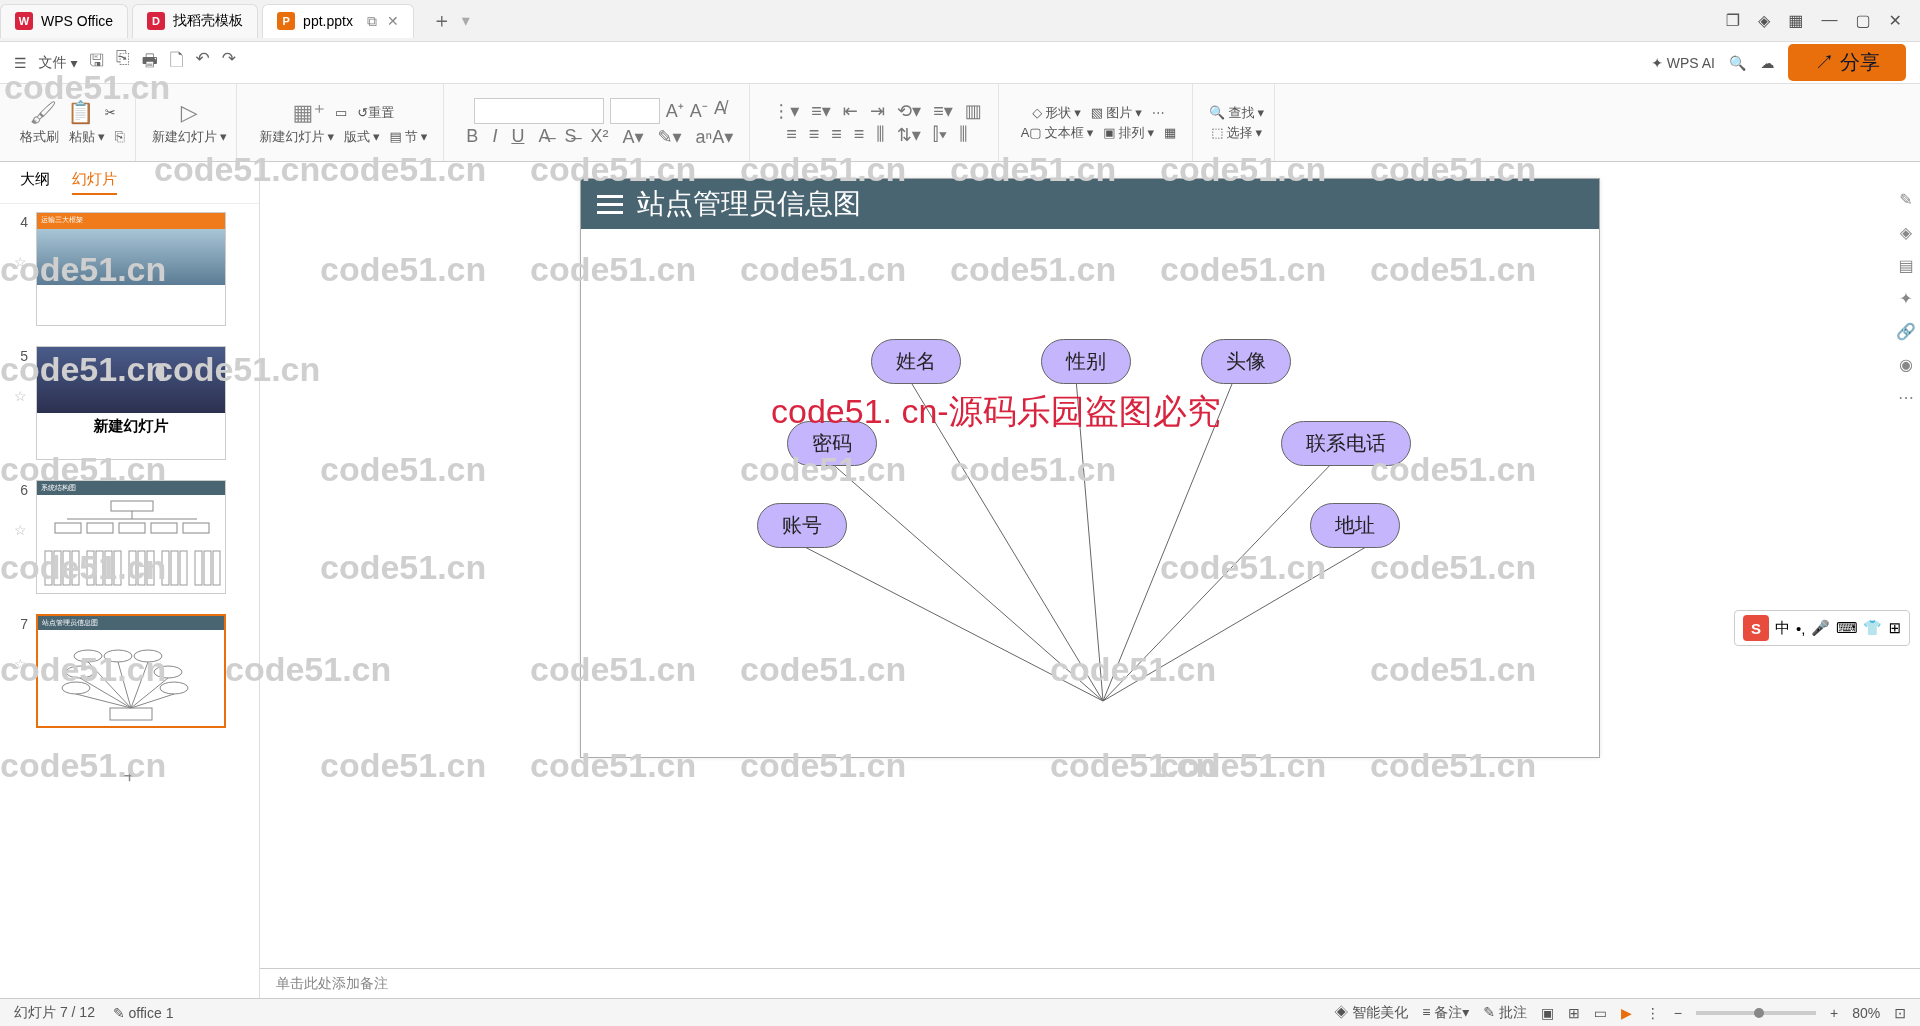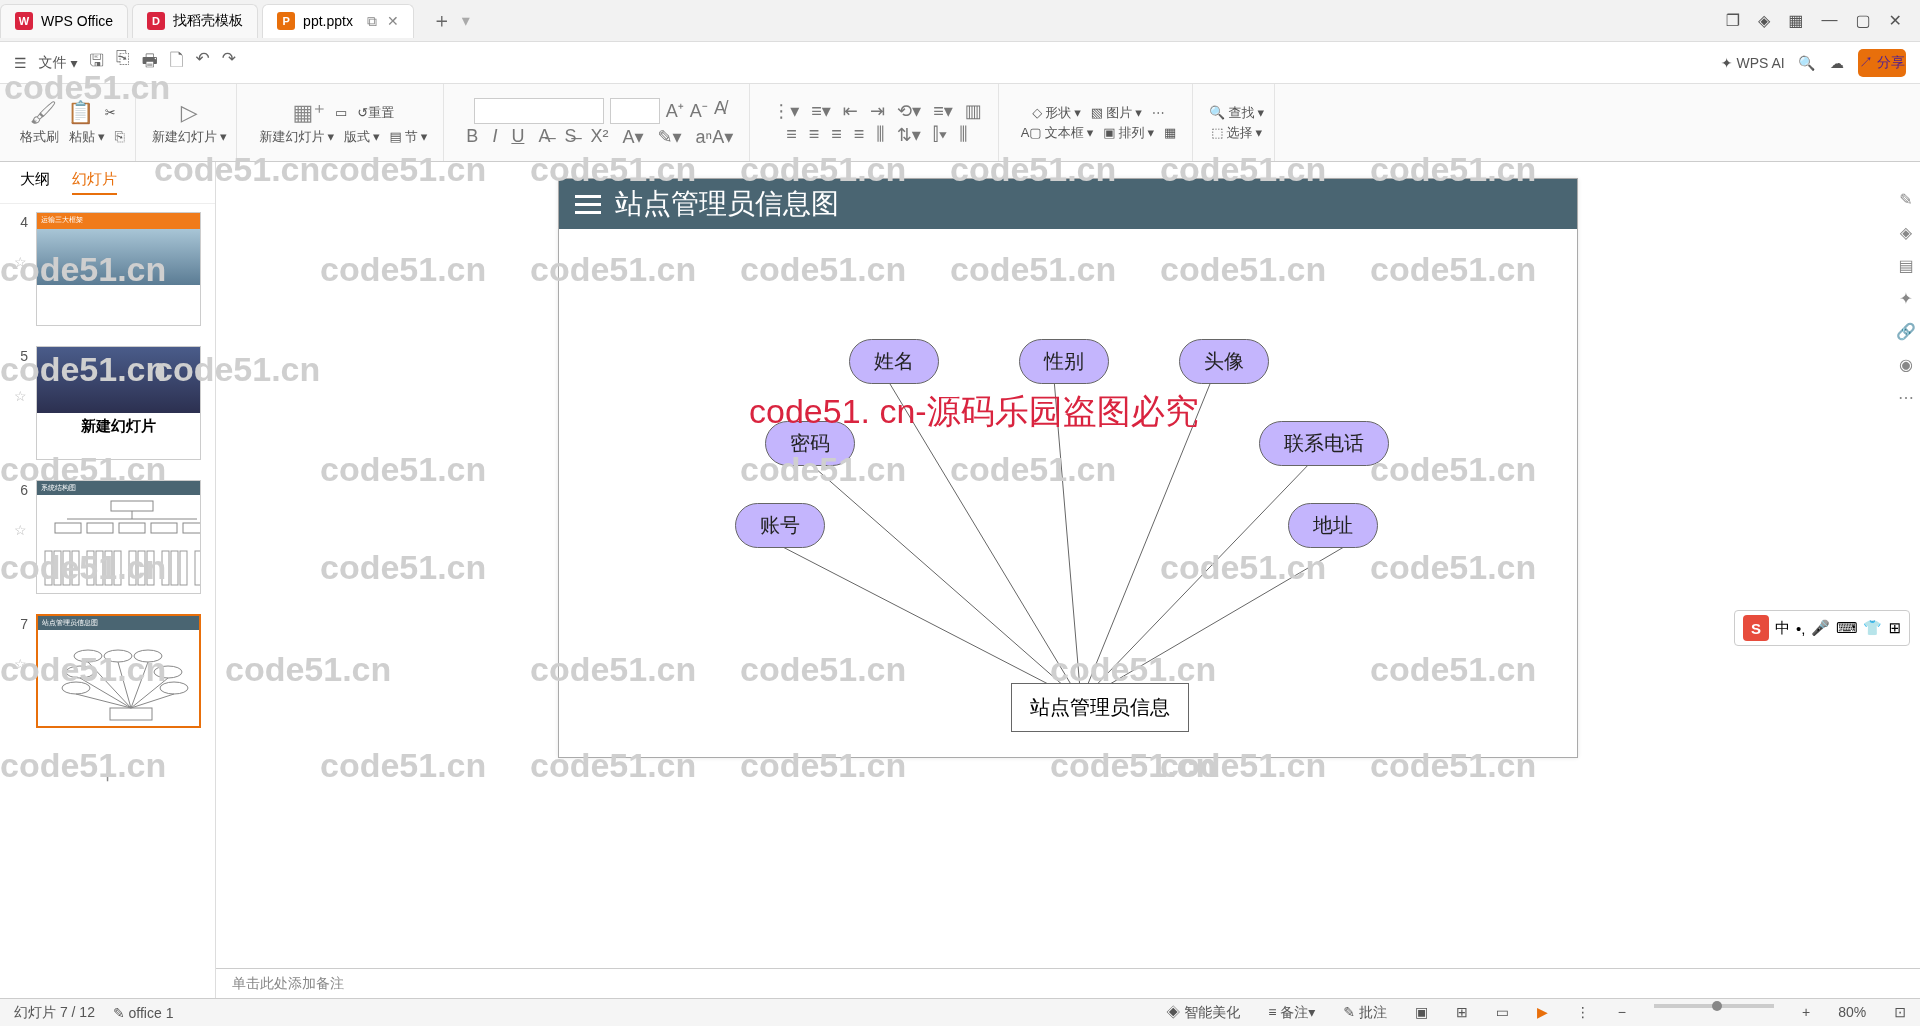"↗ 分享" .share-btn { color: #4c1d95 -> #0f172a; font-size: 14px -> 20px; padding: 5px 1px -> 5px 26px }
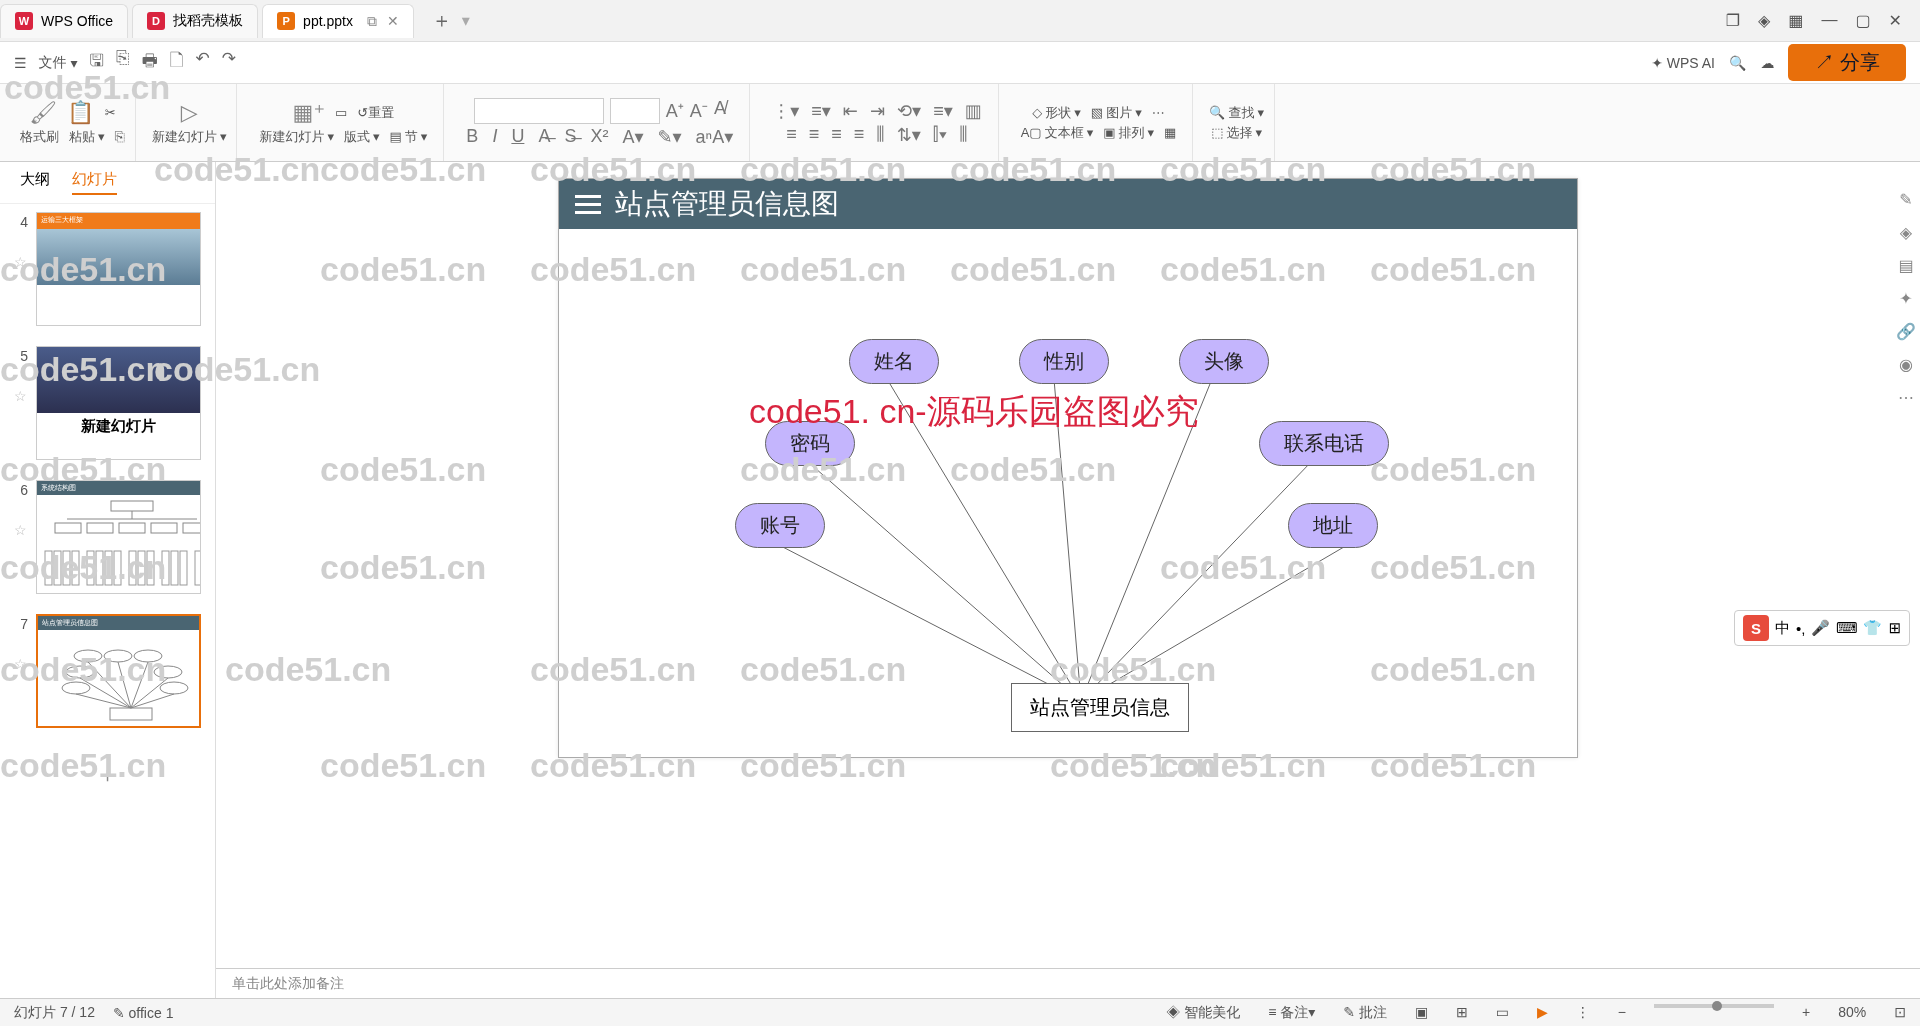"大纲" .side { width: 216px -> 260px }
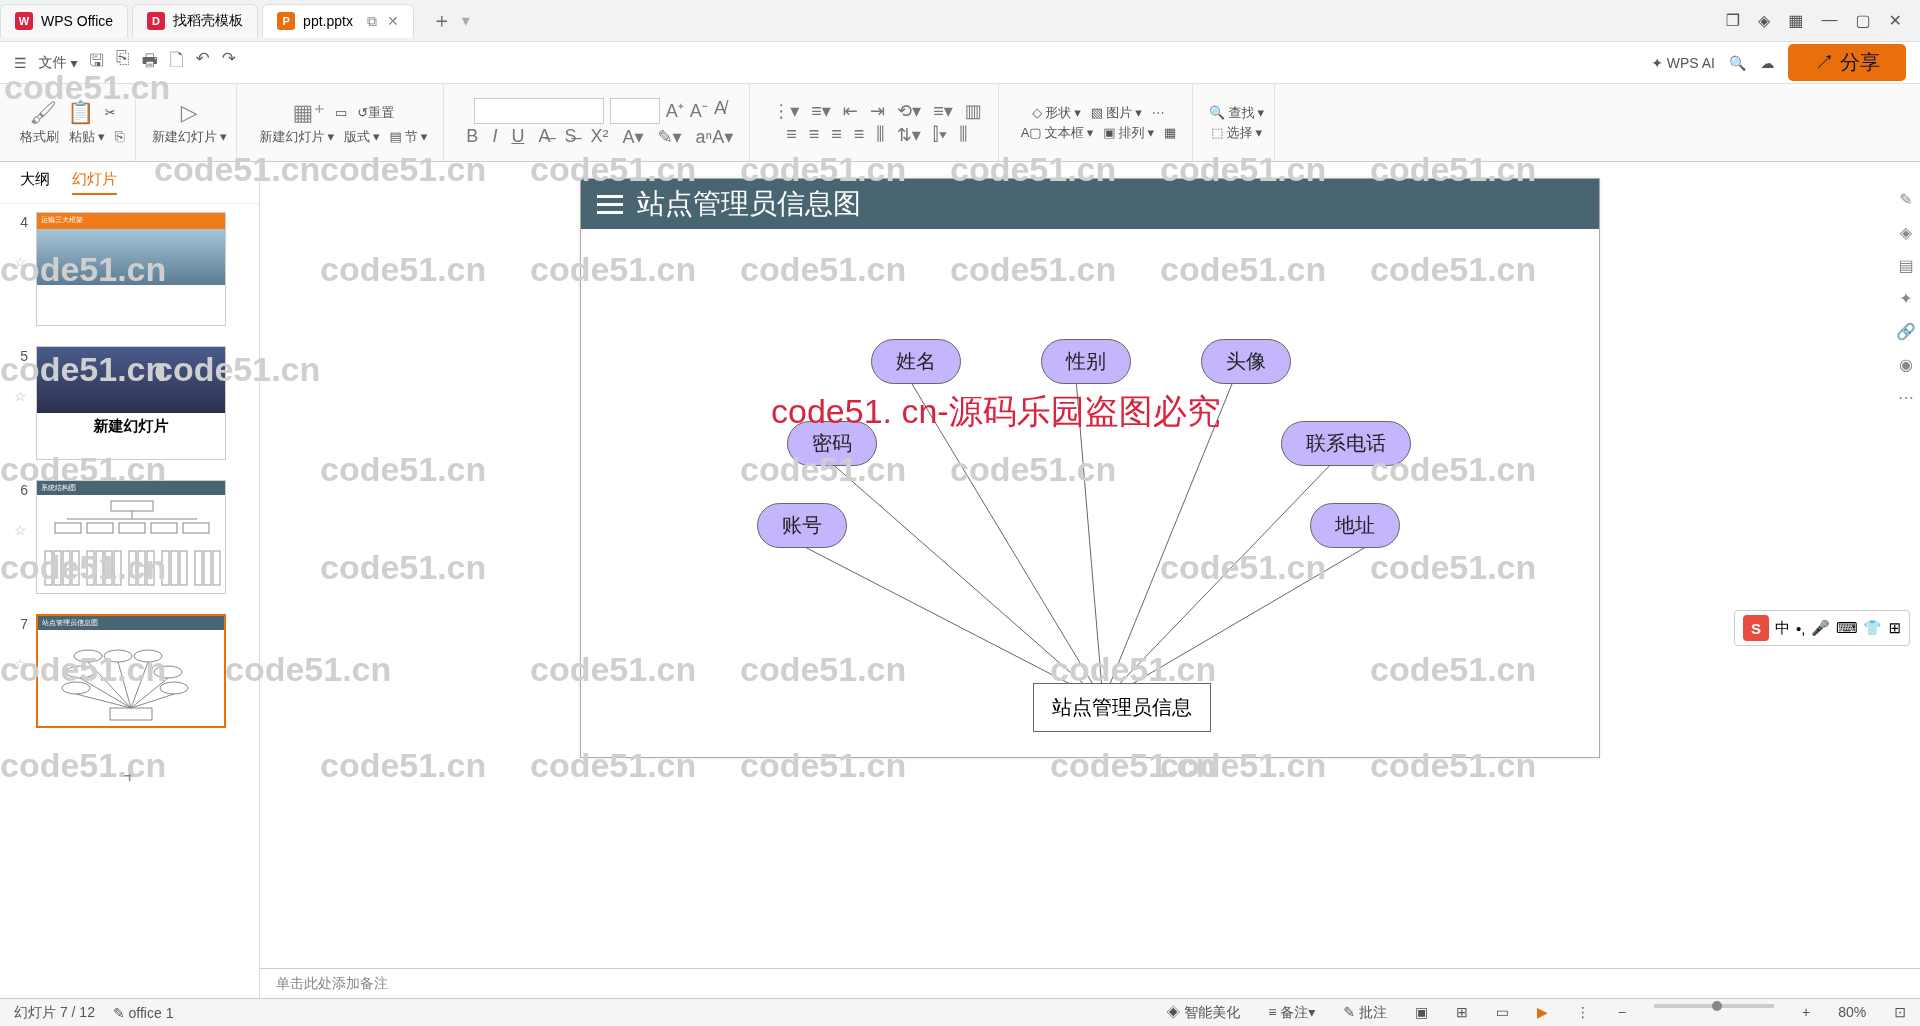"站点管理员信息" div.box { html: <div>站点管理员信息</div> -> none }
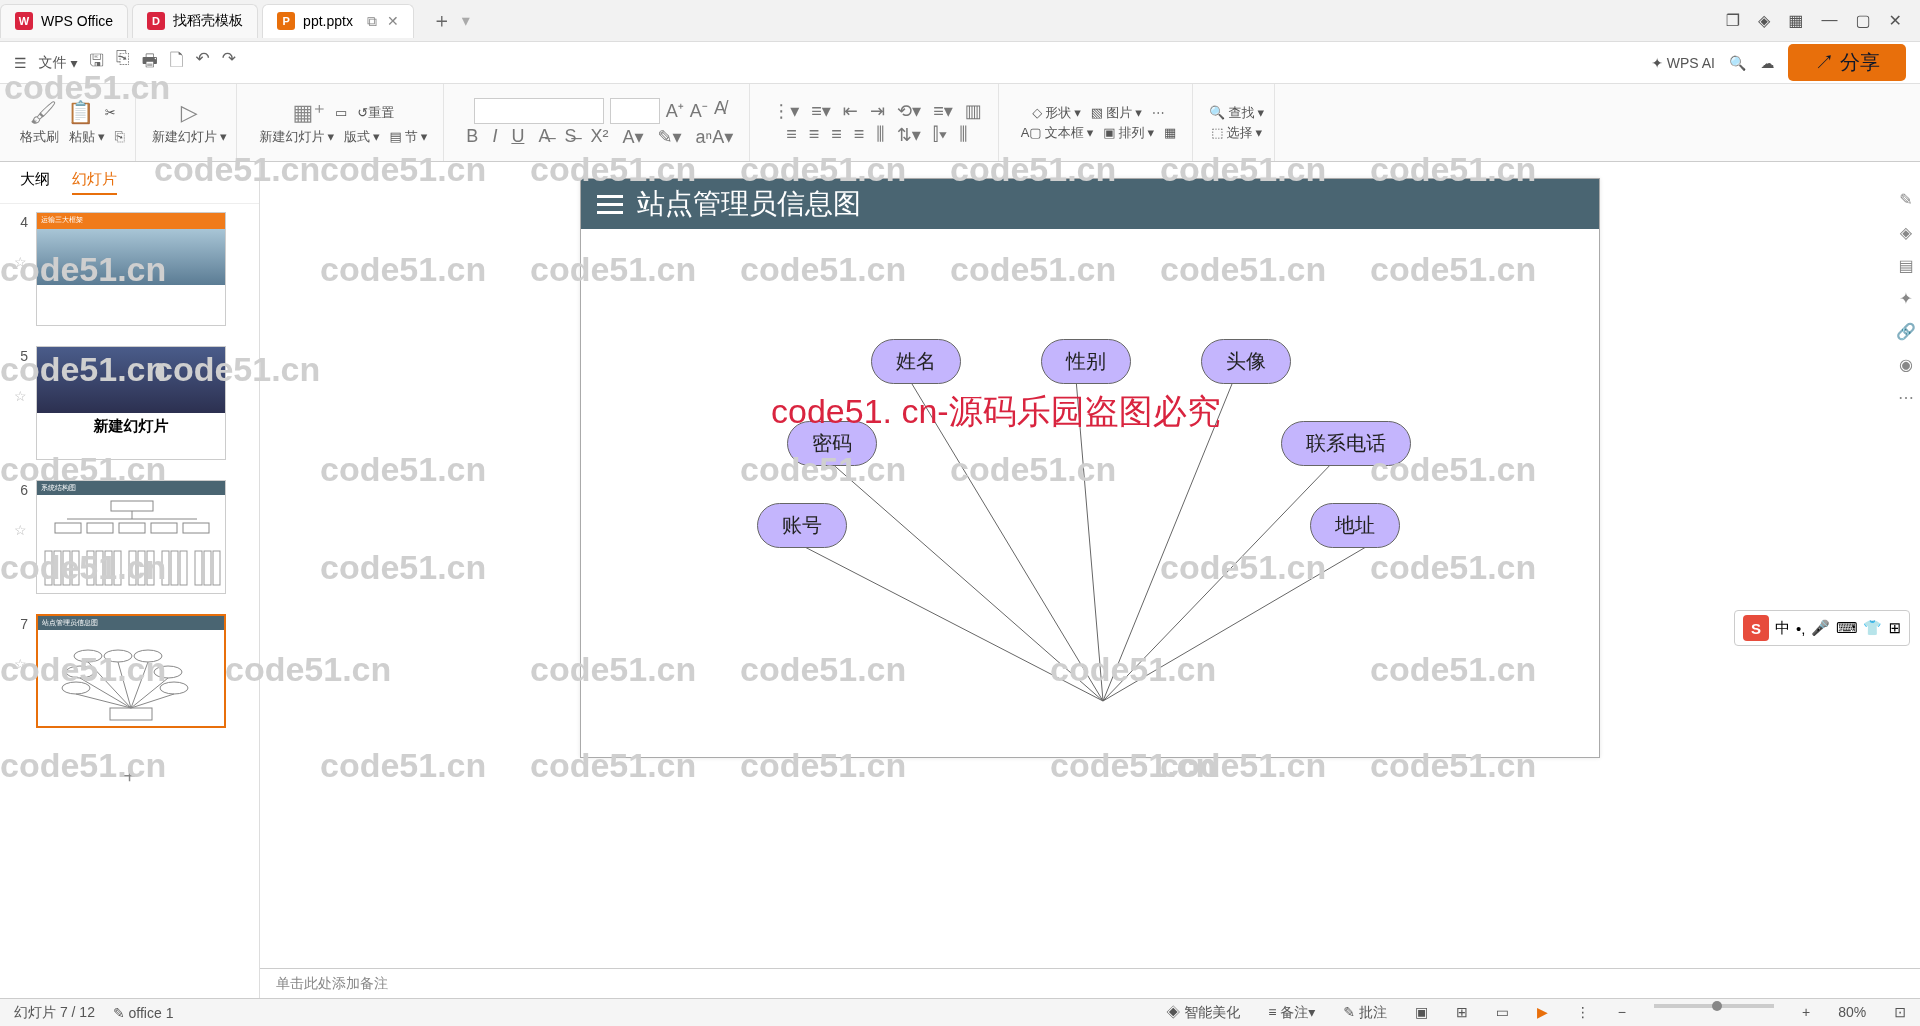"◈ 智能美化" .status .right { align-items: none -> center; gap: 28px -> 14px }
